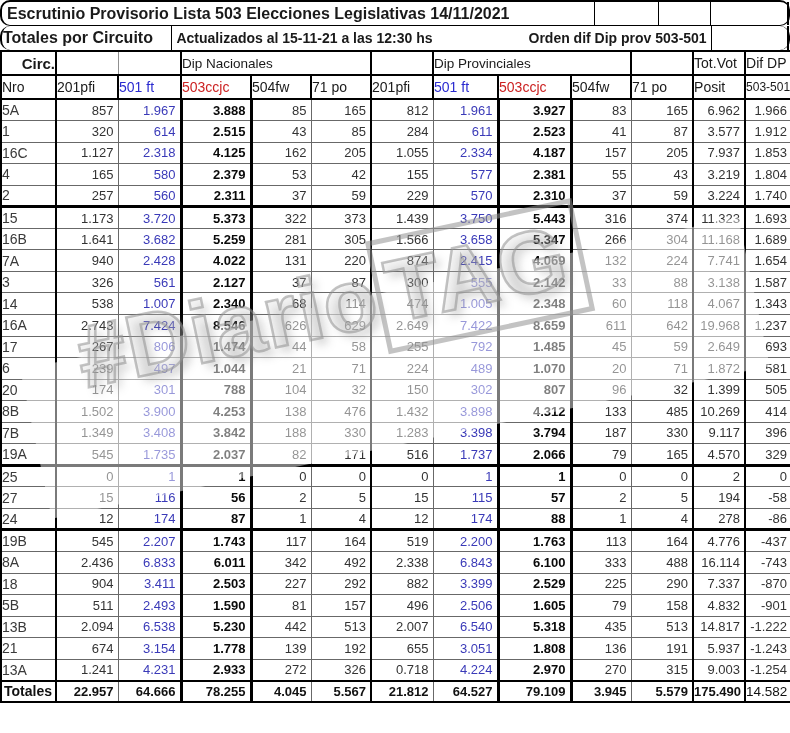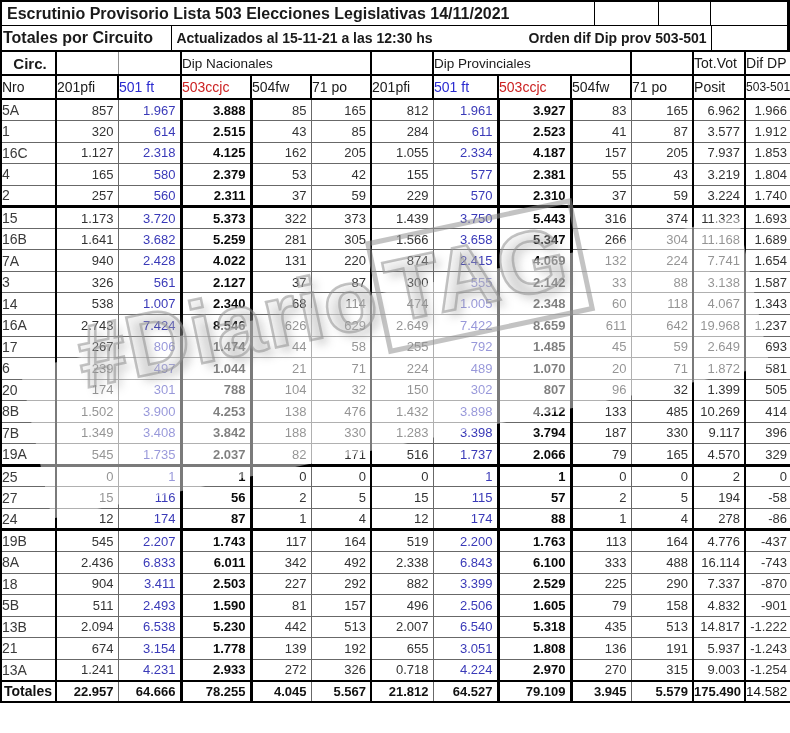"Escrutinio Provisorio Lista 503" .toprow { border-radius: none -> 10px }
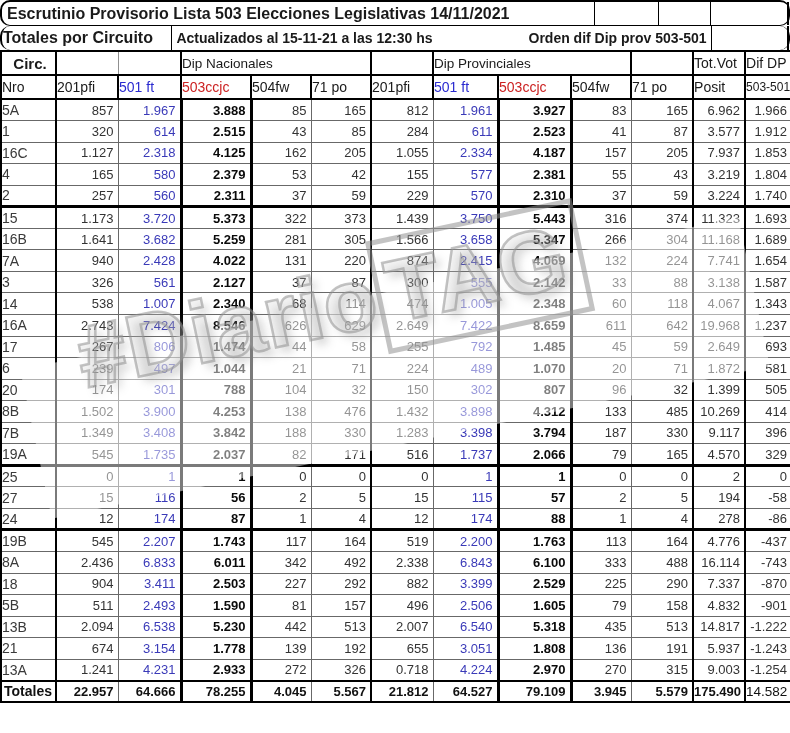"Circ." thead td.h-circ { text-align: center -> right }
